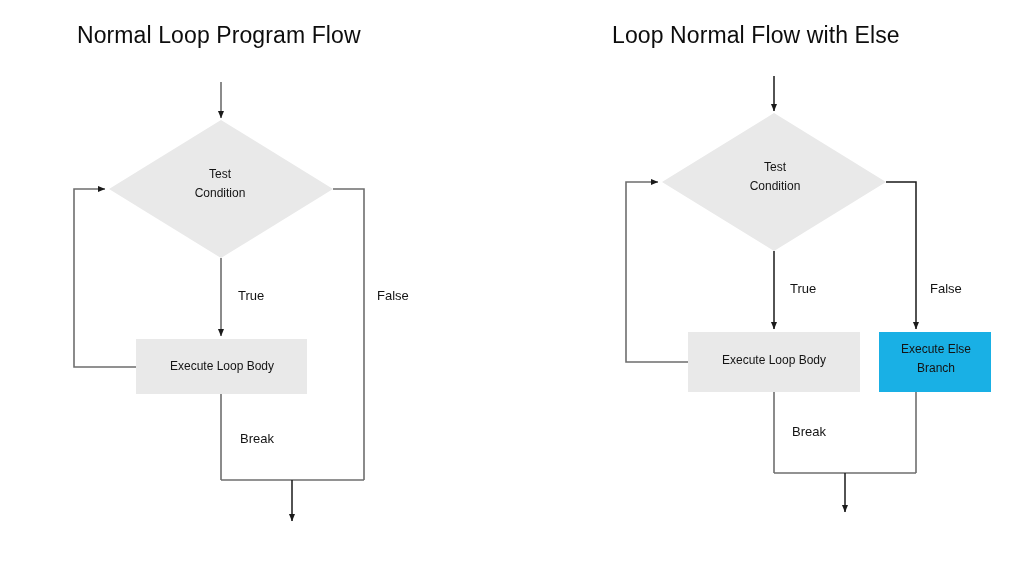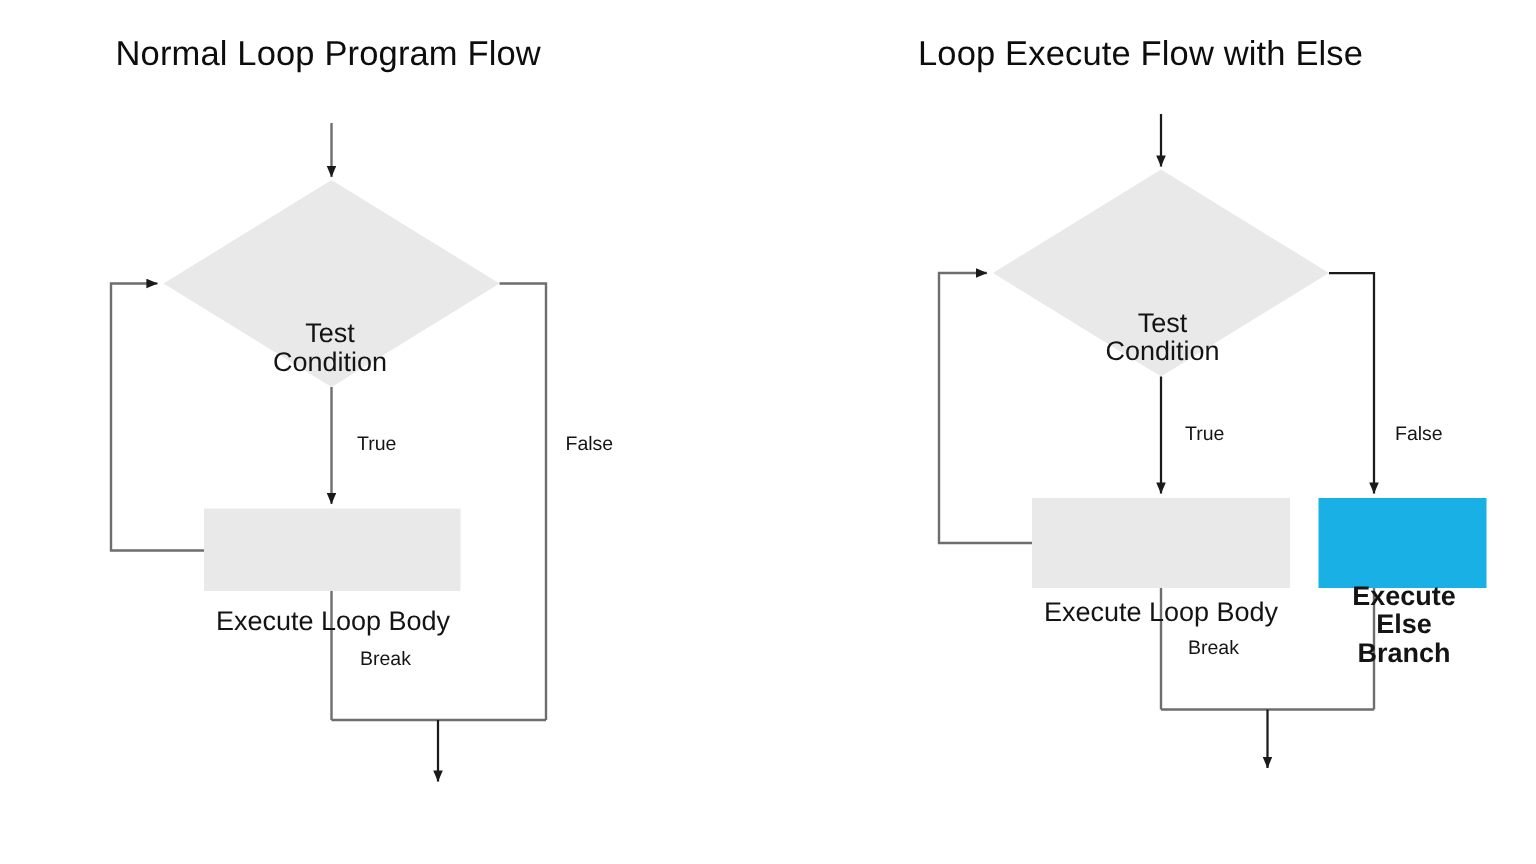"Loop Execute Flow with Else" div.title { text: Execute -> Normal }
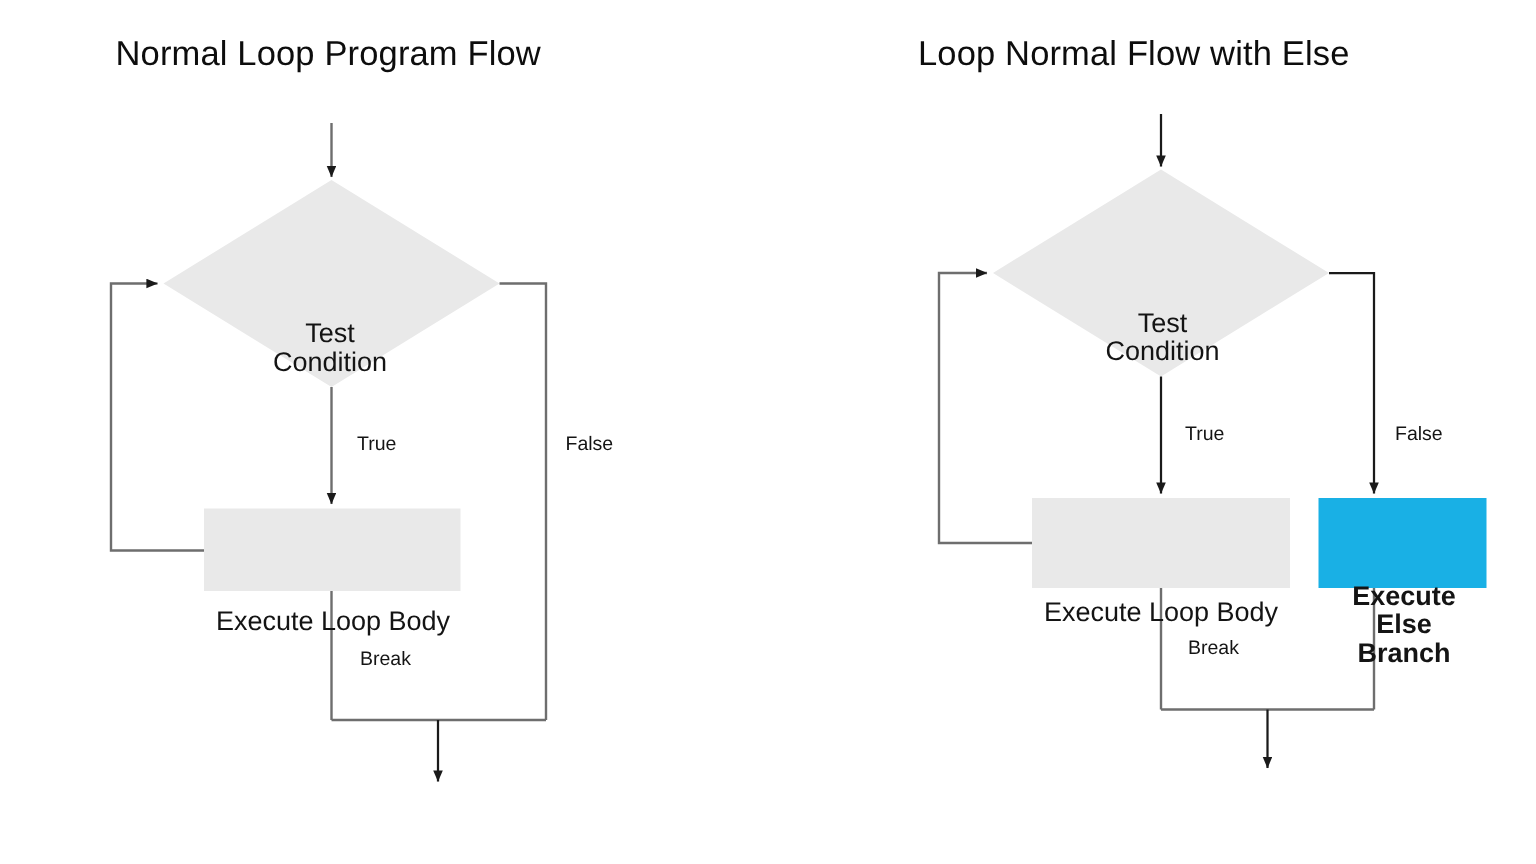"Test" .node-text { font-size: 18px -> 12px; margin-top: 48px -> none }
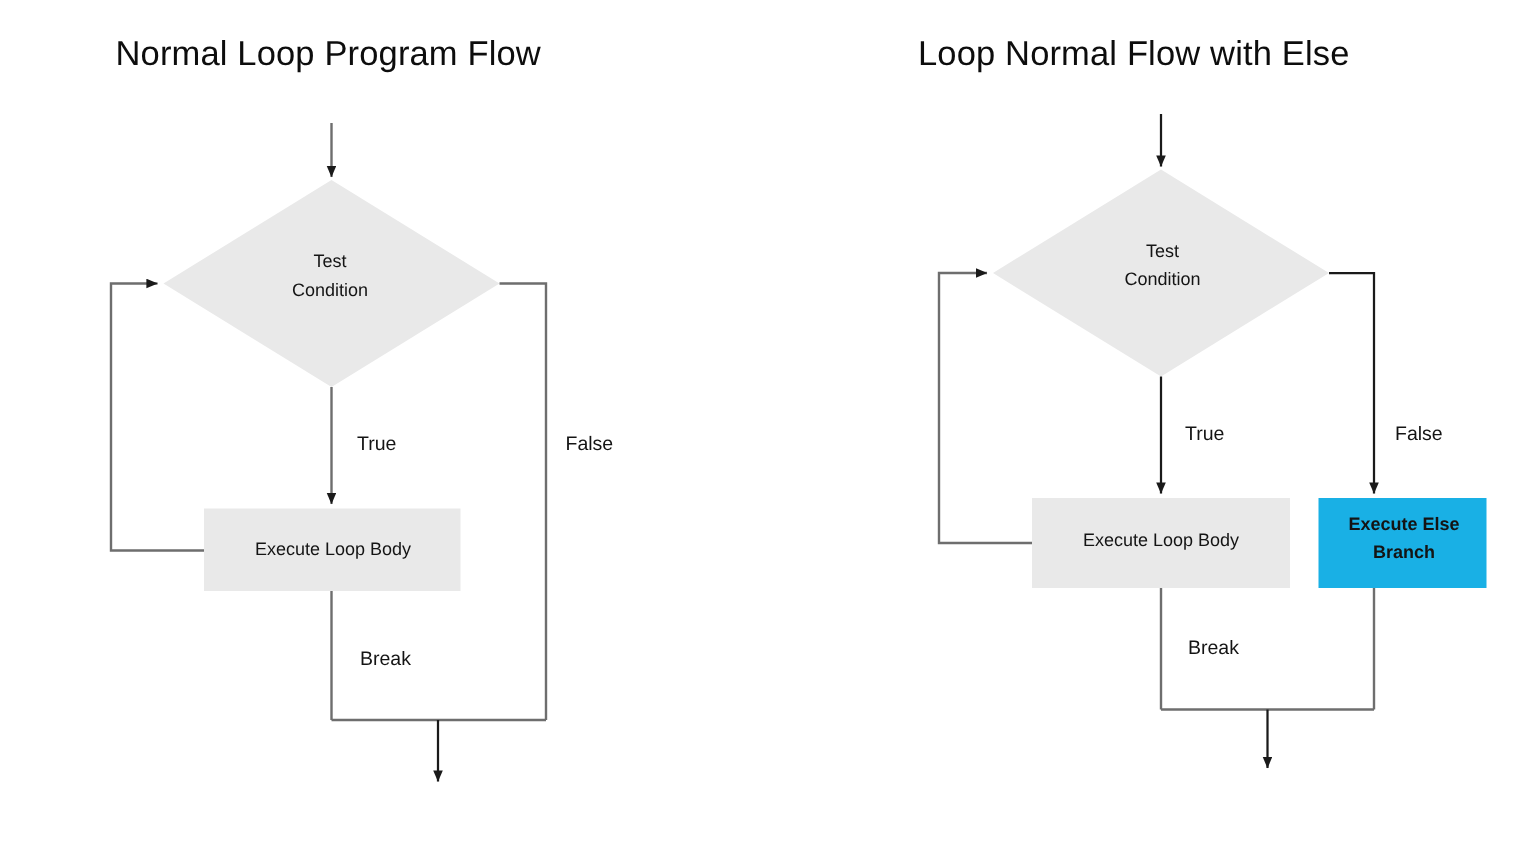"Execute Else" #lbl-right-else { font-weight: bold -> none }
